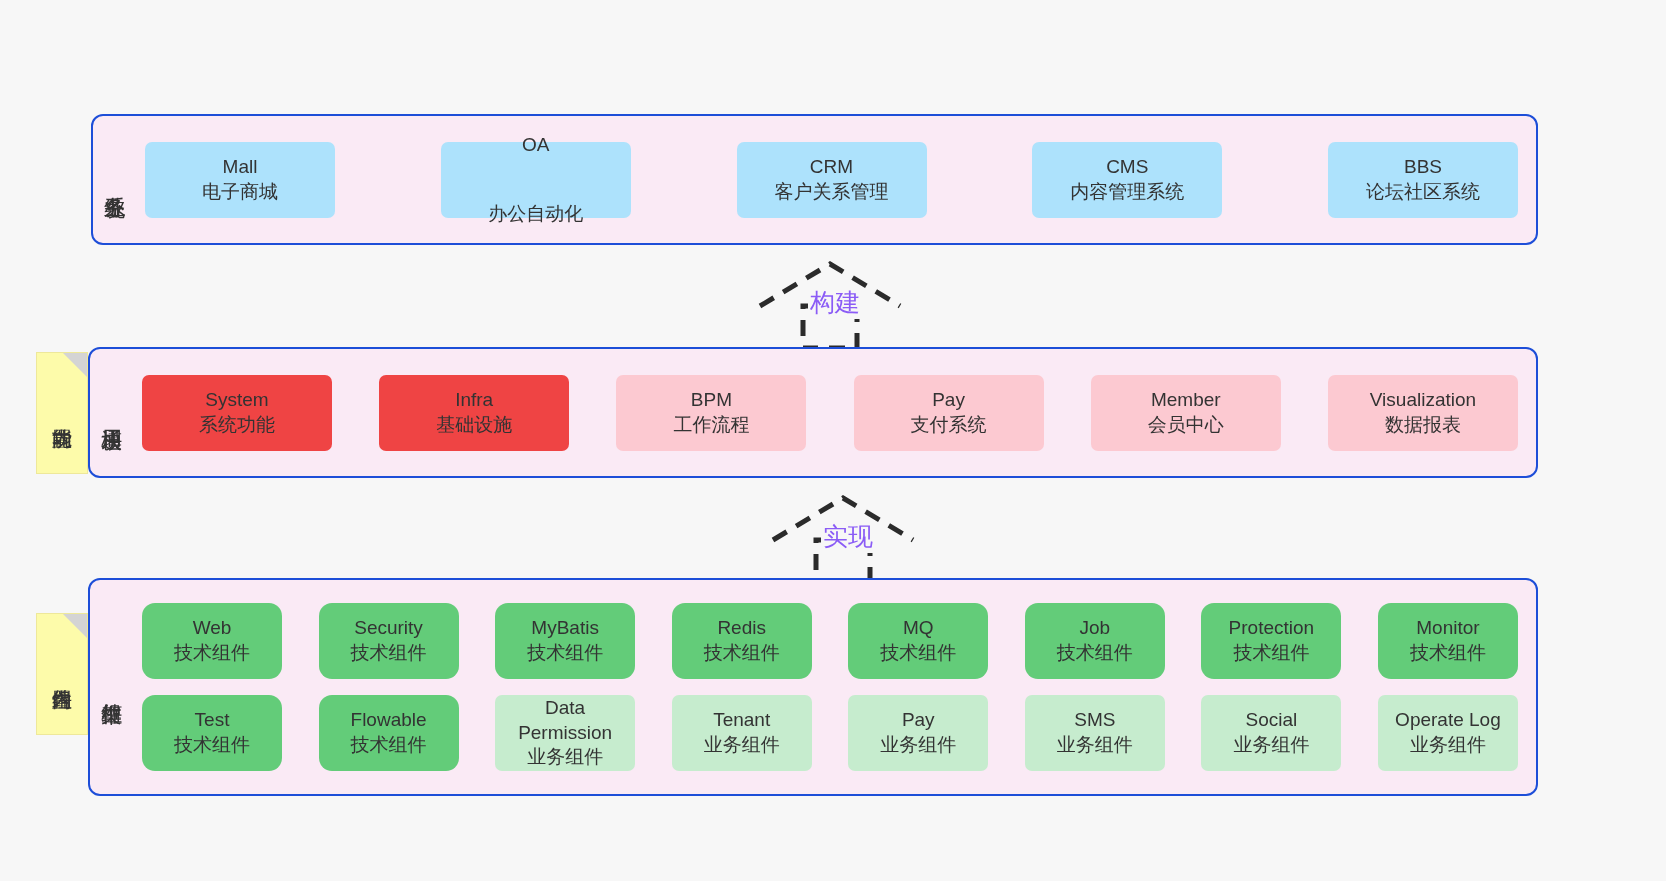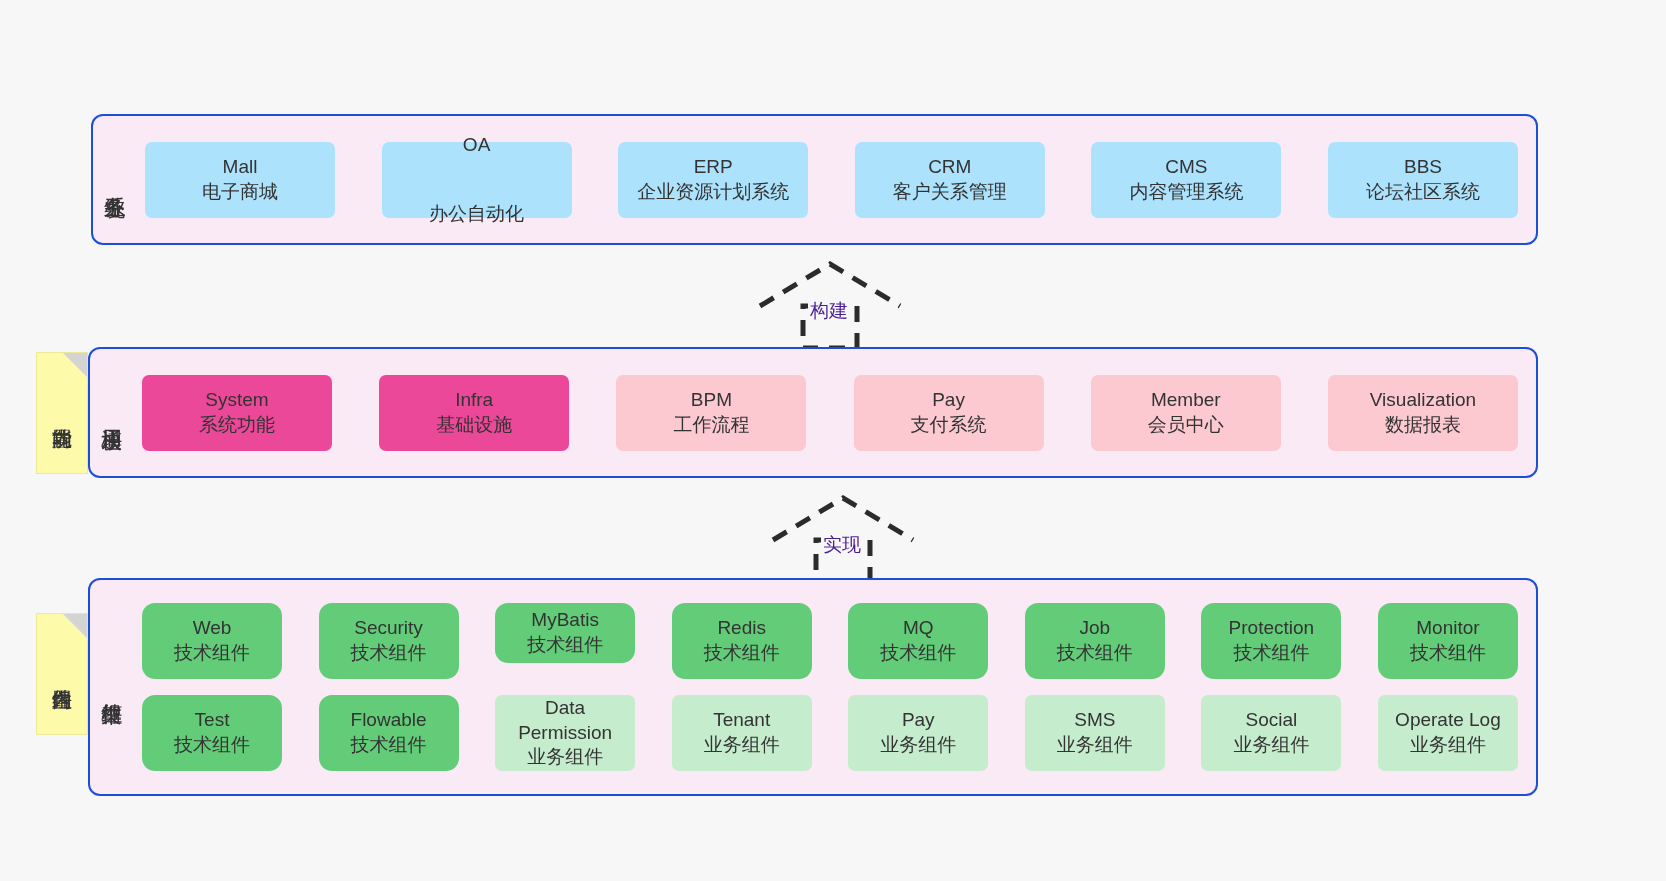"ERP" div.card { html: <div> <span>ERP</span> <span>企业资源计划系统</span> </div> -> none }
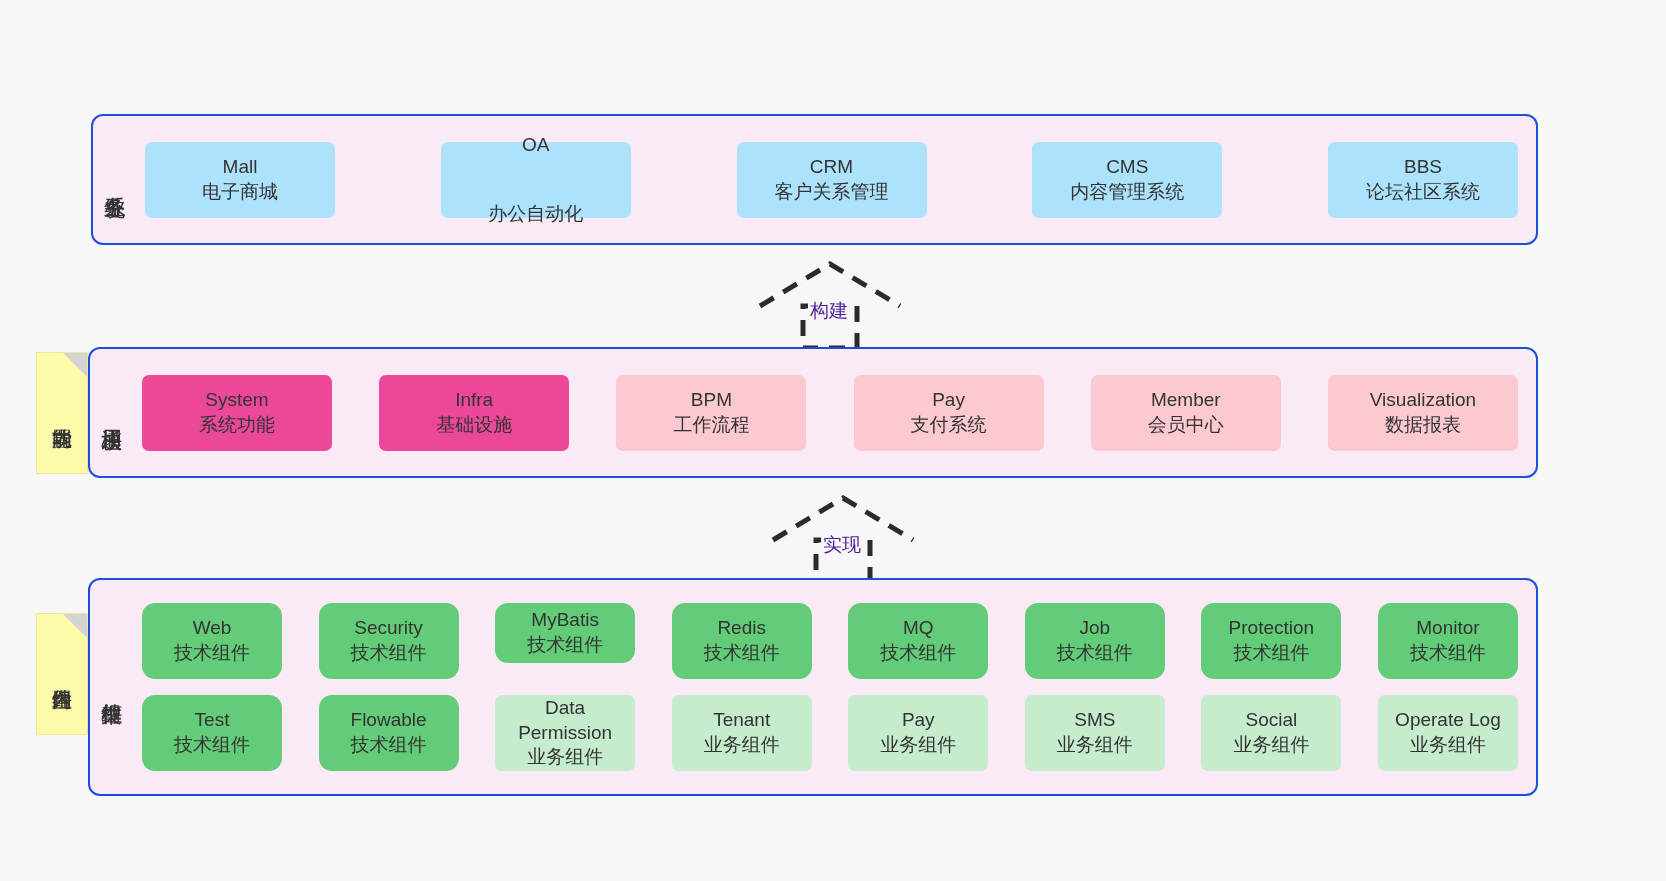"构建" .arrow-label { color: #4c1d95 -> #8b5cf6; font-size: 19px -> 25px; margin-top: 12px -> none }
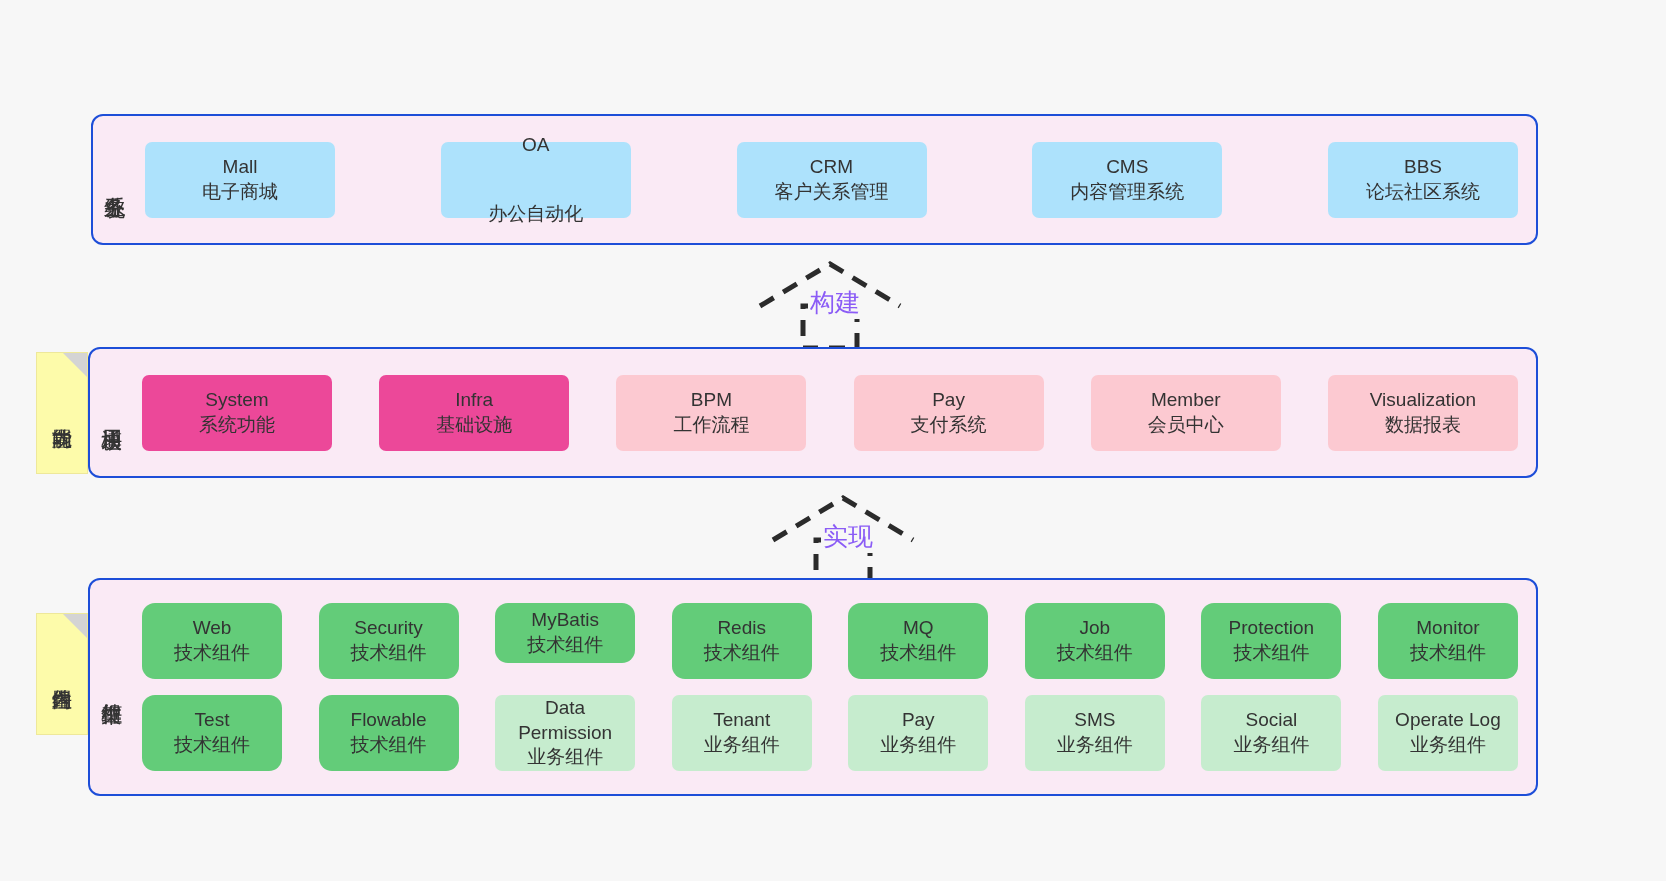"System" .c-red { background: #ec4899 -> #ef4444 }
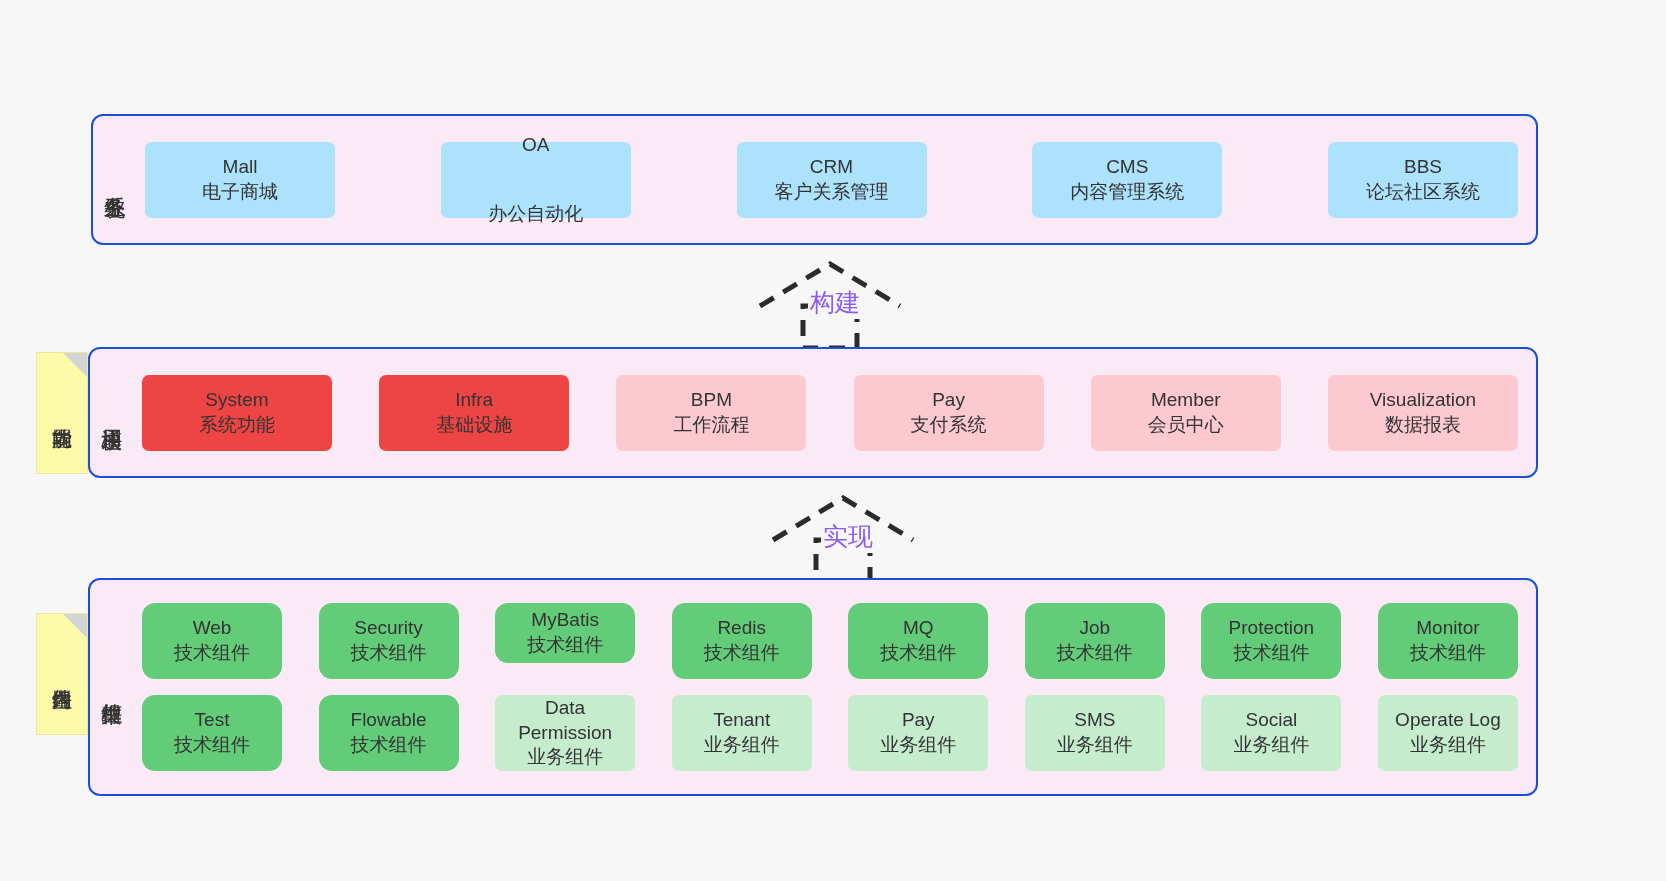"MyBatis" div.card { height: 60px -> 76px }
